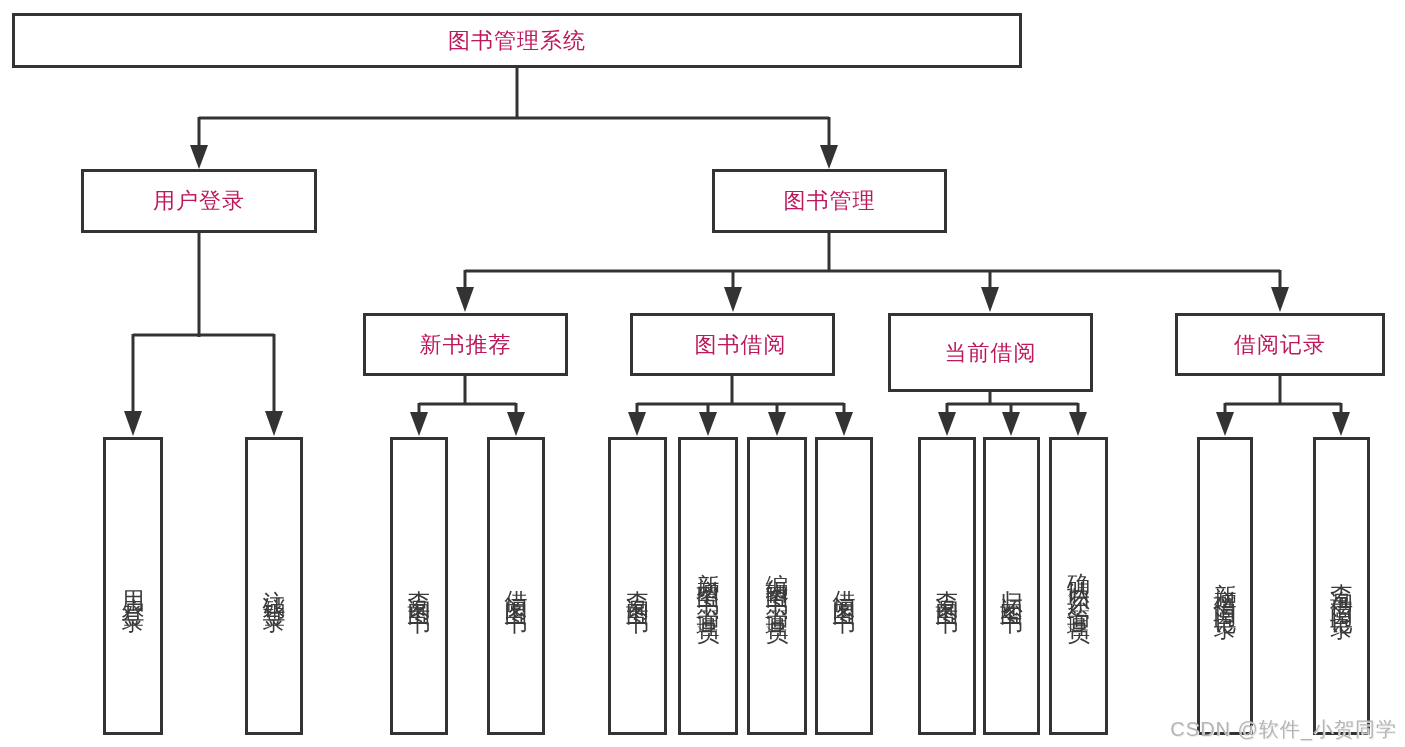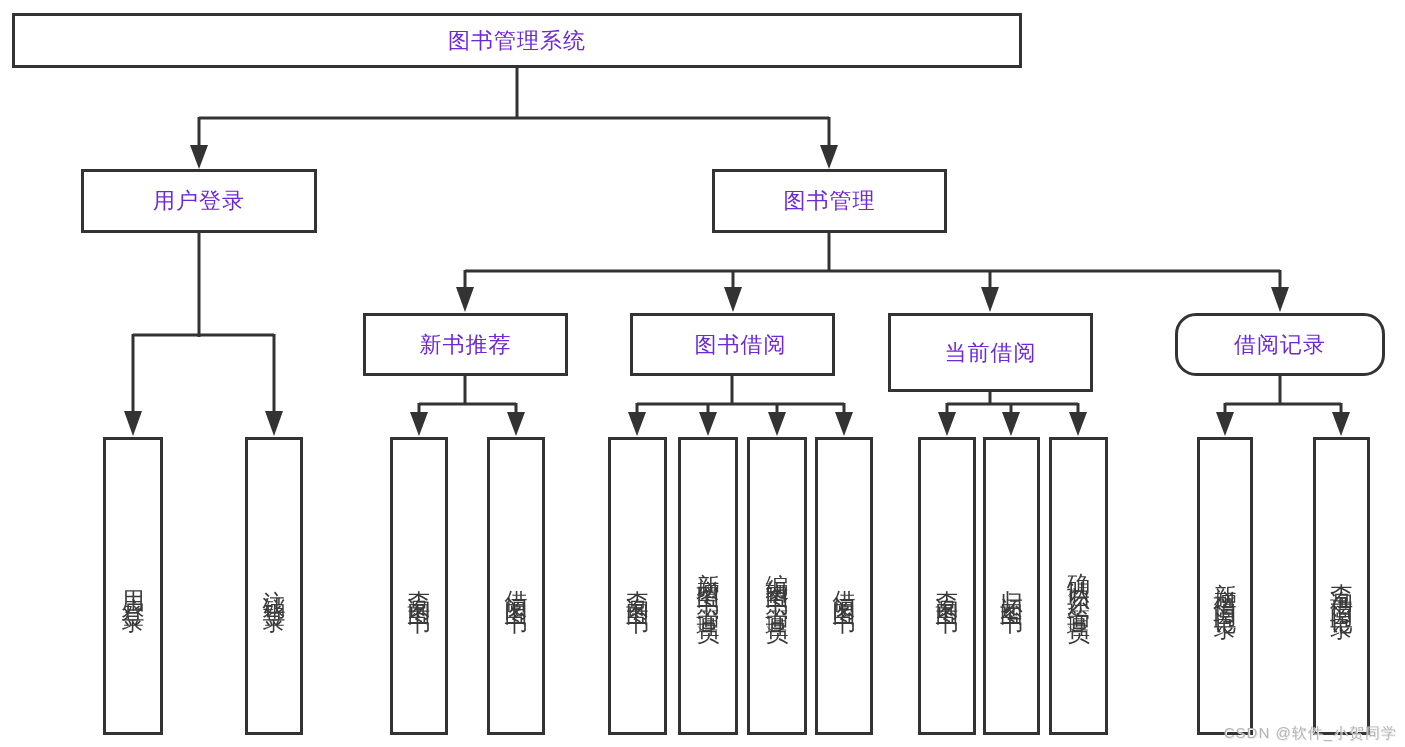"图书管理系统" .node { color: #6d28d9 -> #be185d }
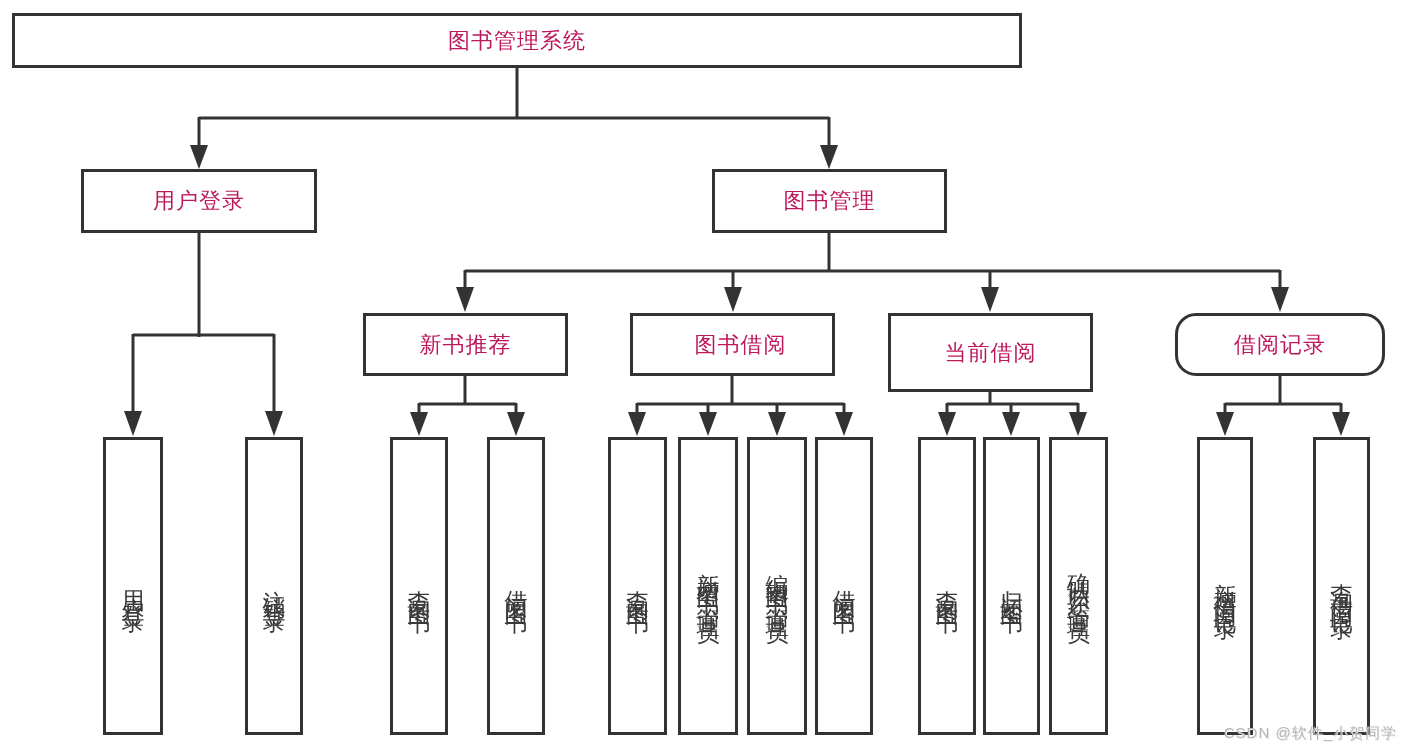"借阅记录" div.node { border-radius: 21px -> none }
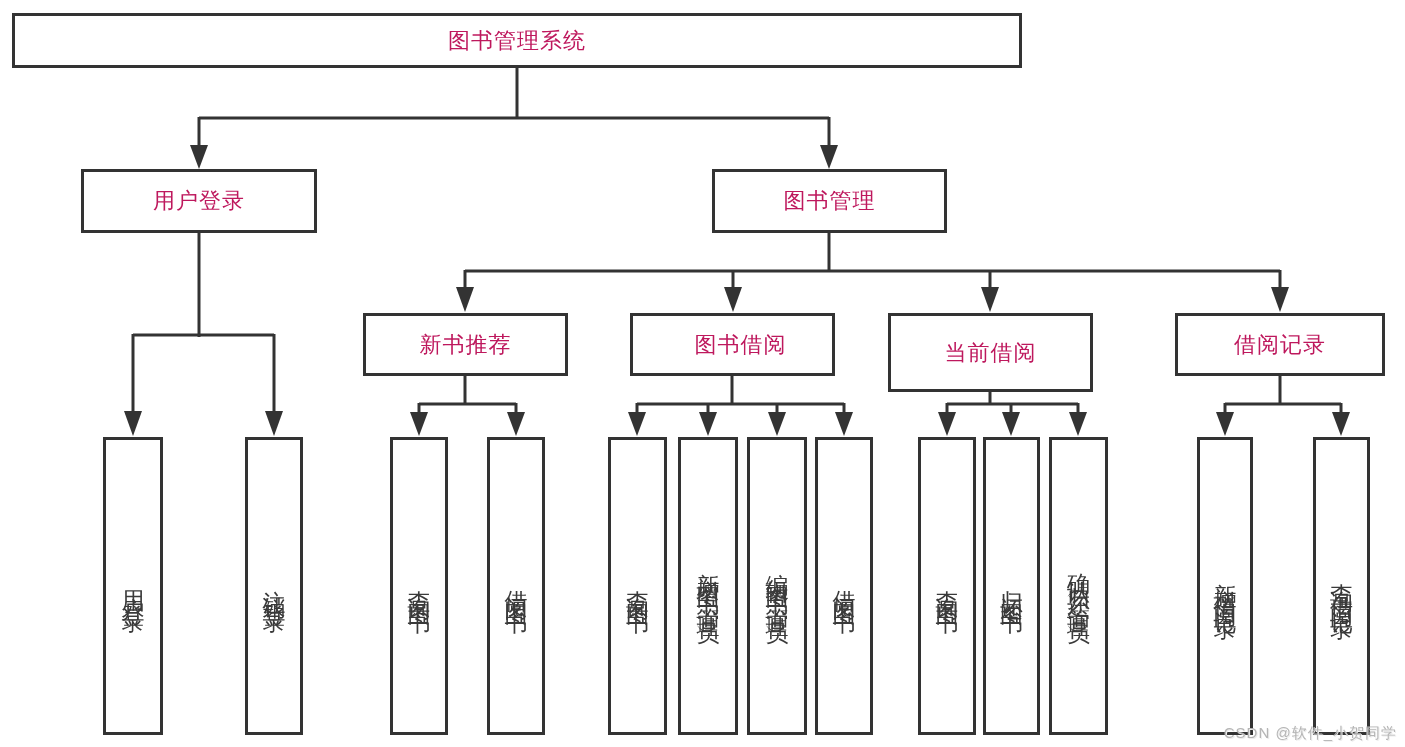"CSDN @软件_小贺同学" #watermark { font-size: 15px -> 20px }
